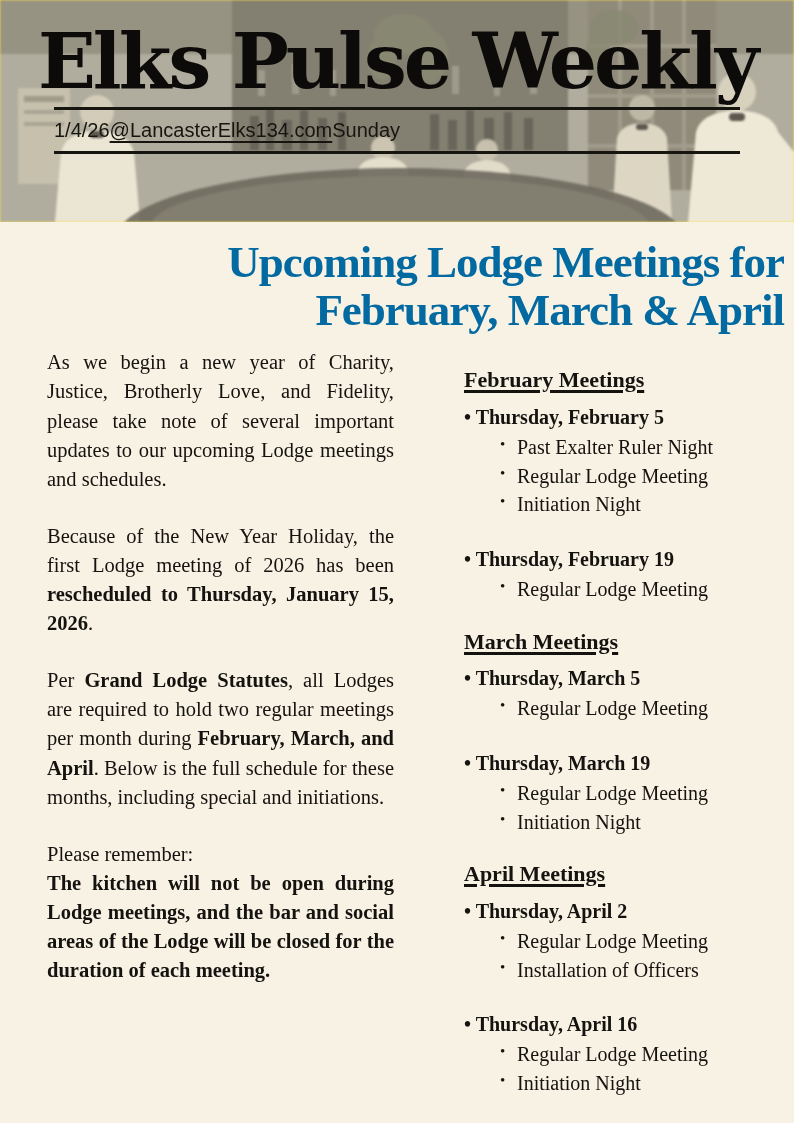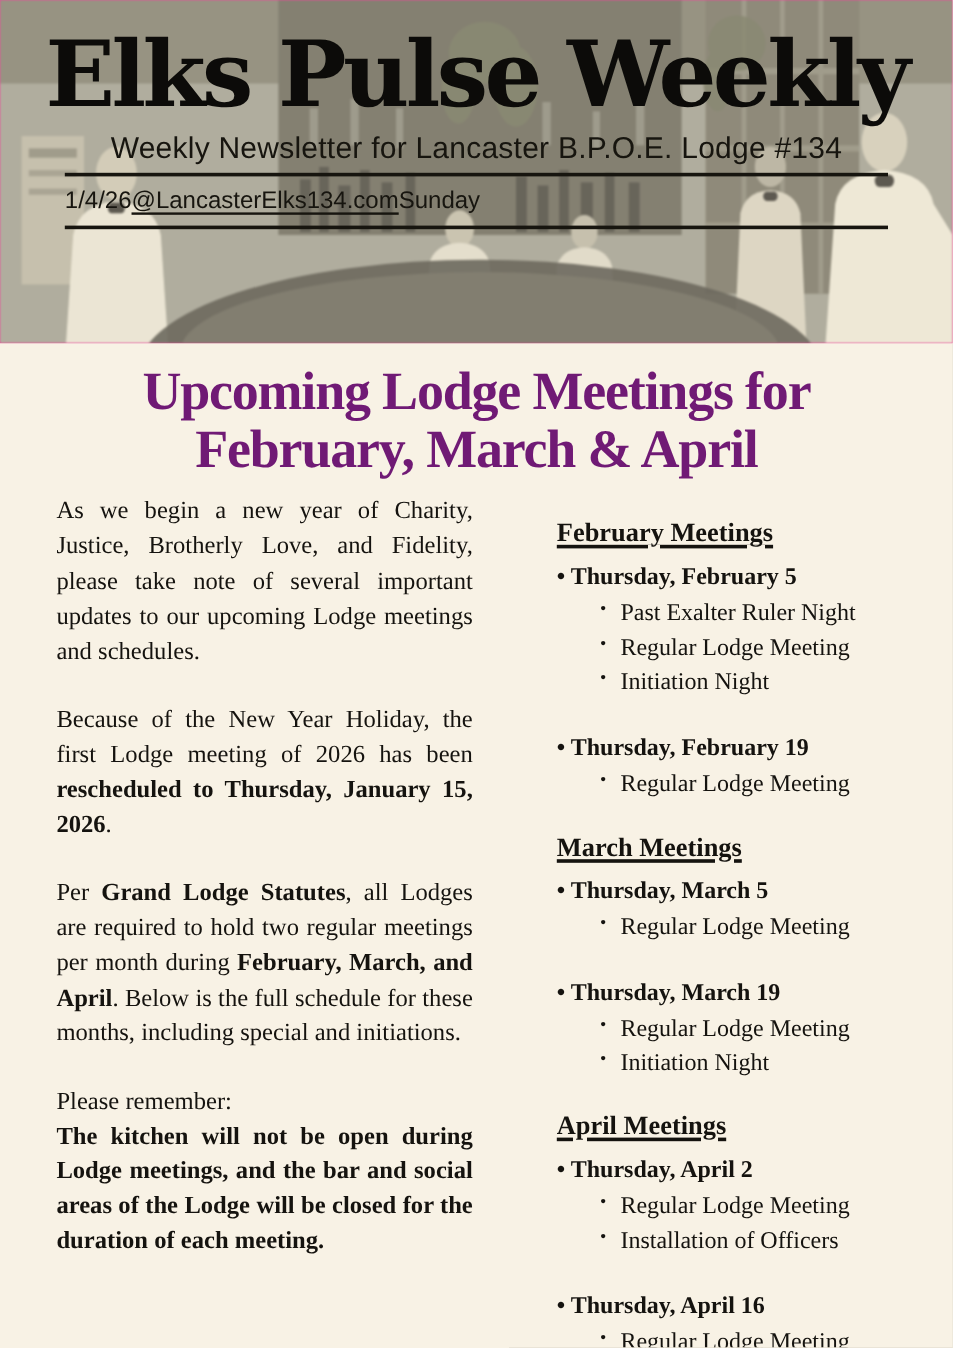"Elks Pulse Weekly" .header { background: #ec4899 -> #fde047; height: 286px -> 222px }
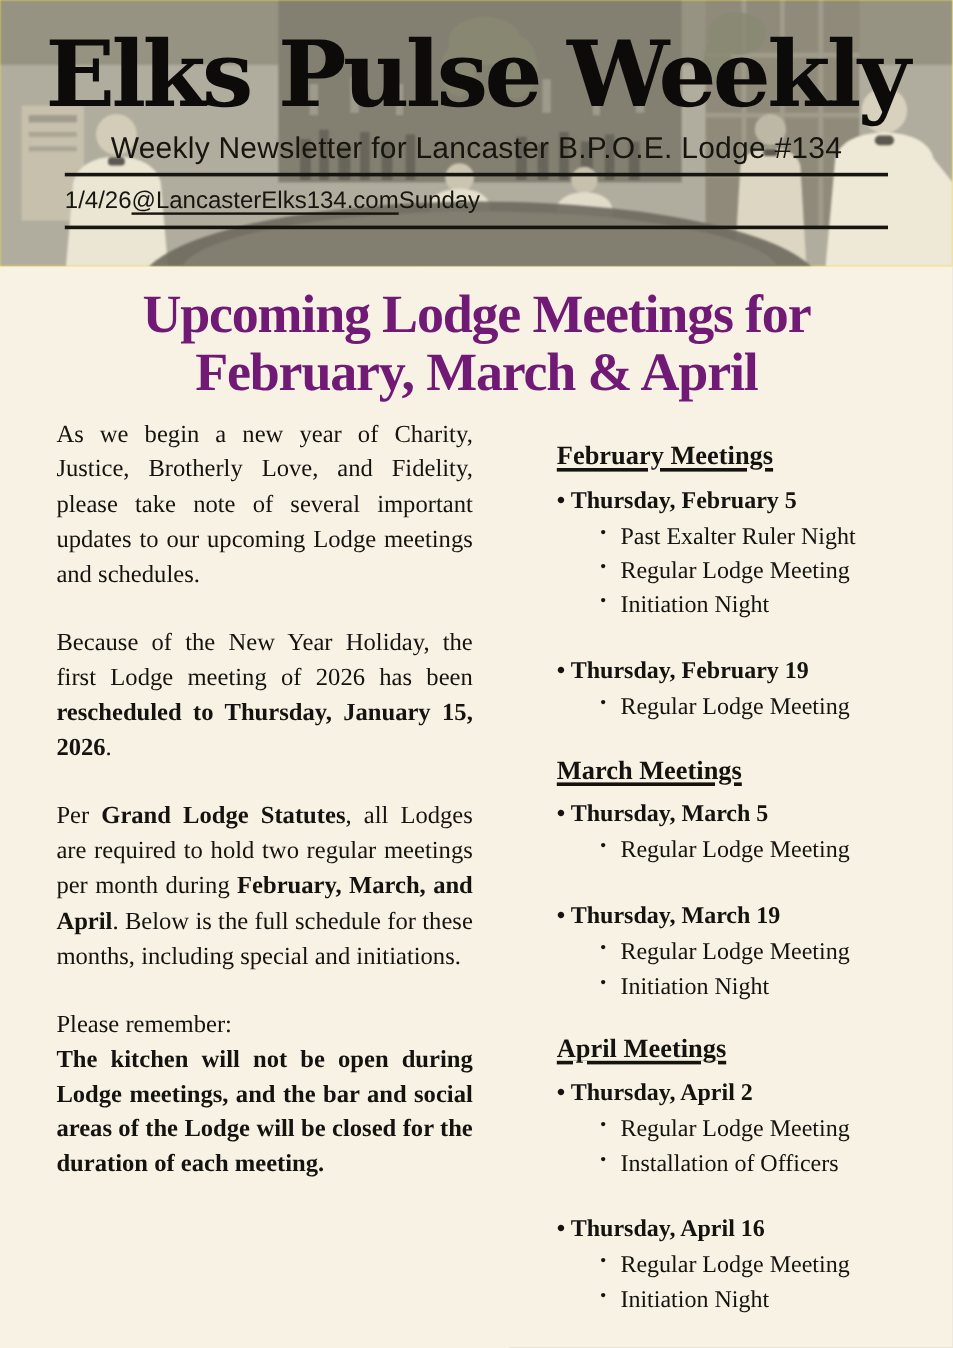"Weekly Newsletter for Lancaster B.P.O.E." div.subtitle { html: <div>Weekly Newsletter for Lancaster B.P.O.E. Lodge #134</div> -> none }
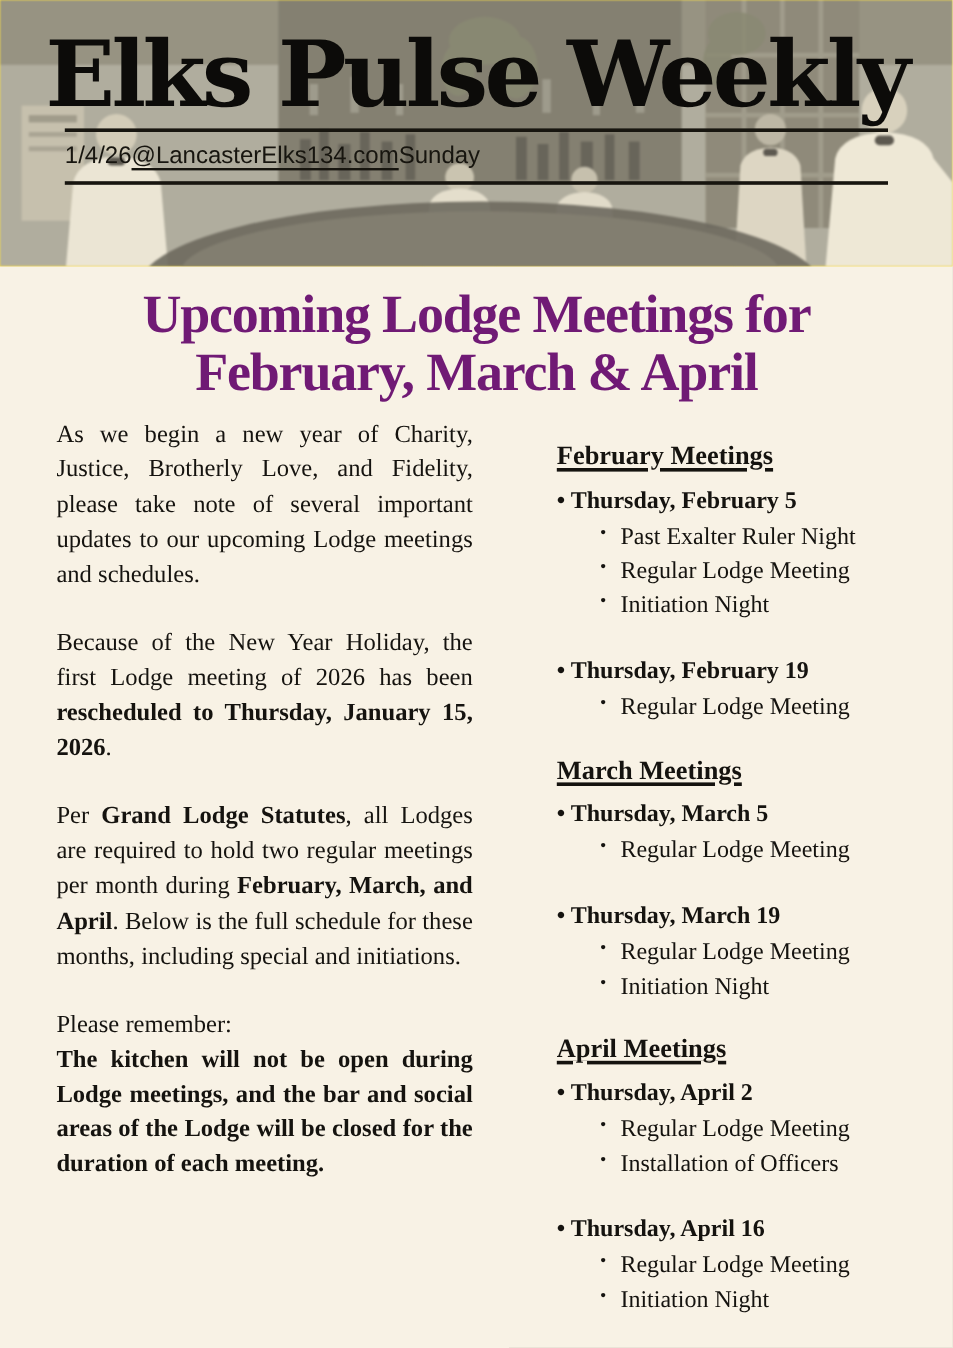"Upcoming Lodge Meetings for" .article-title { color: #701a75 -> #0369a1; text-align: center -> right }
